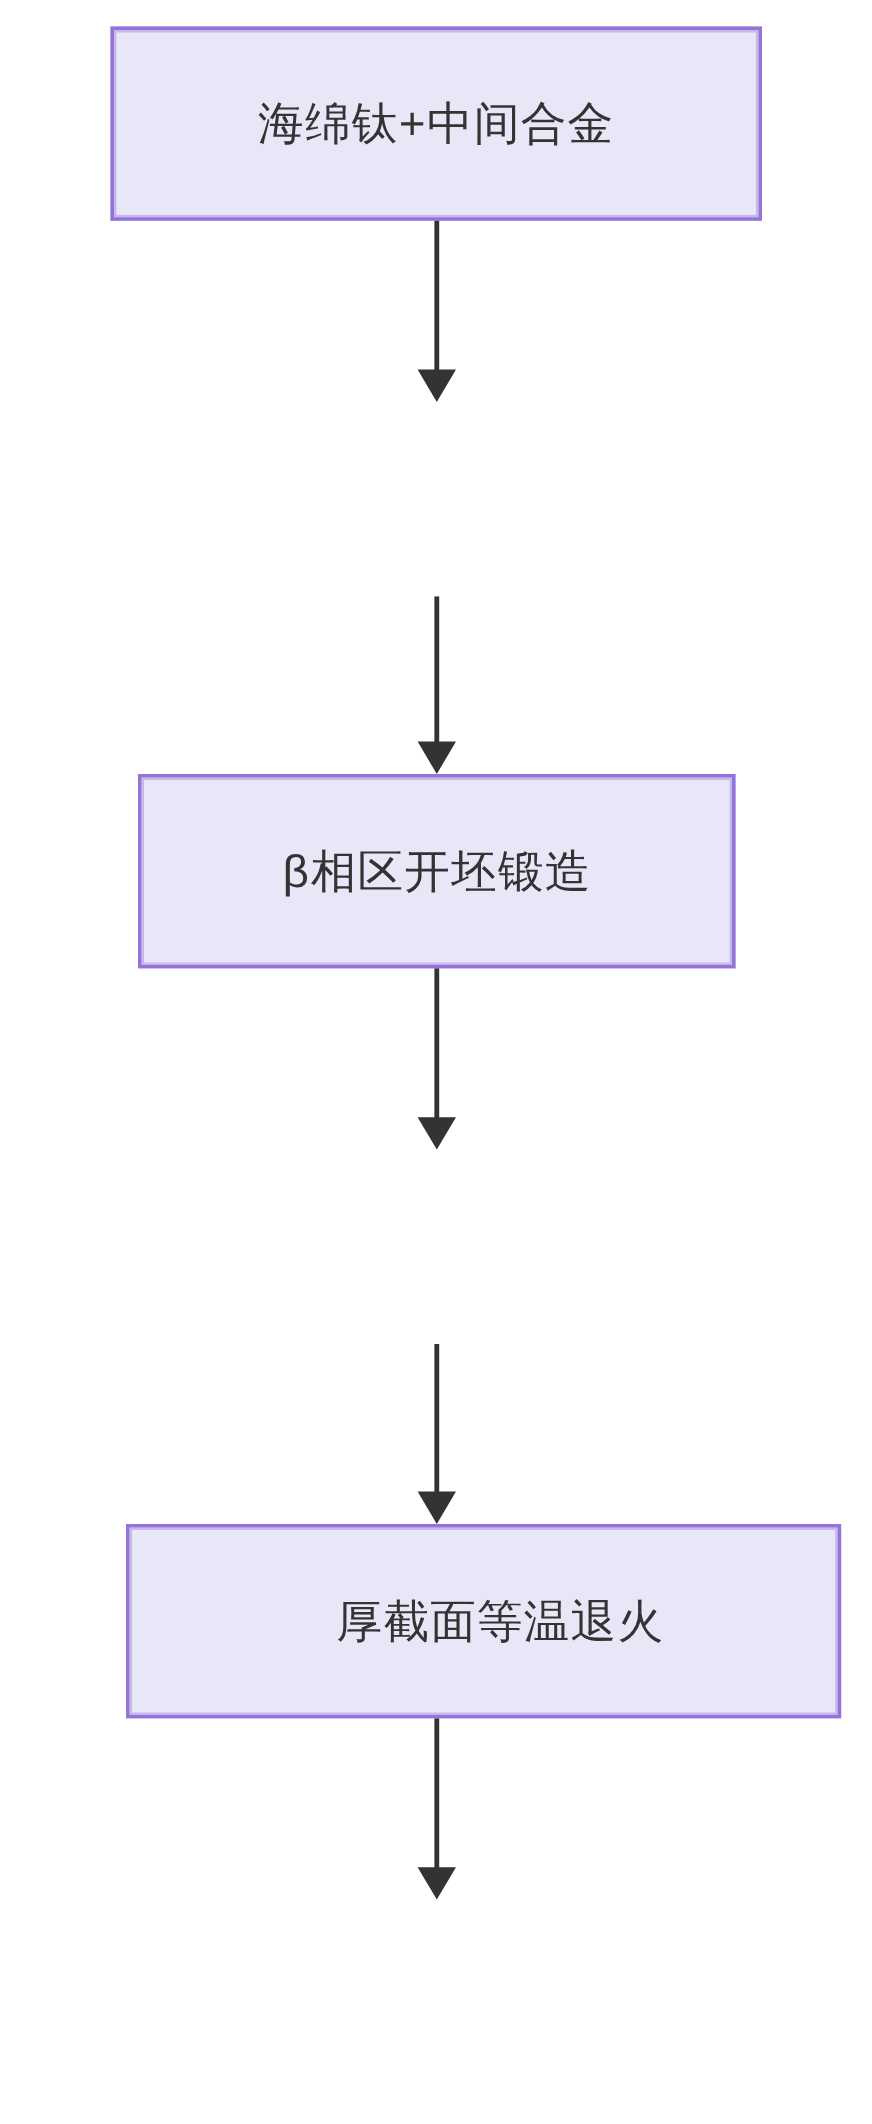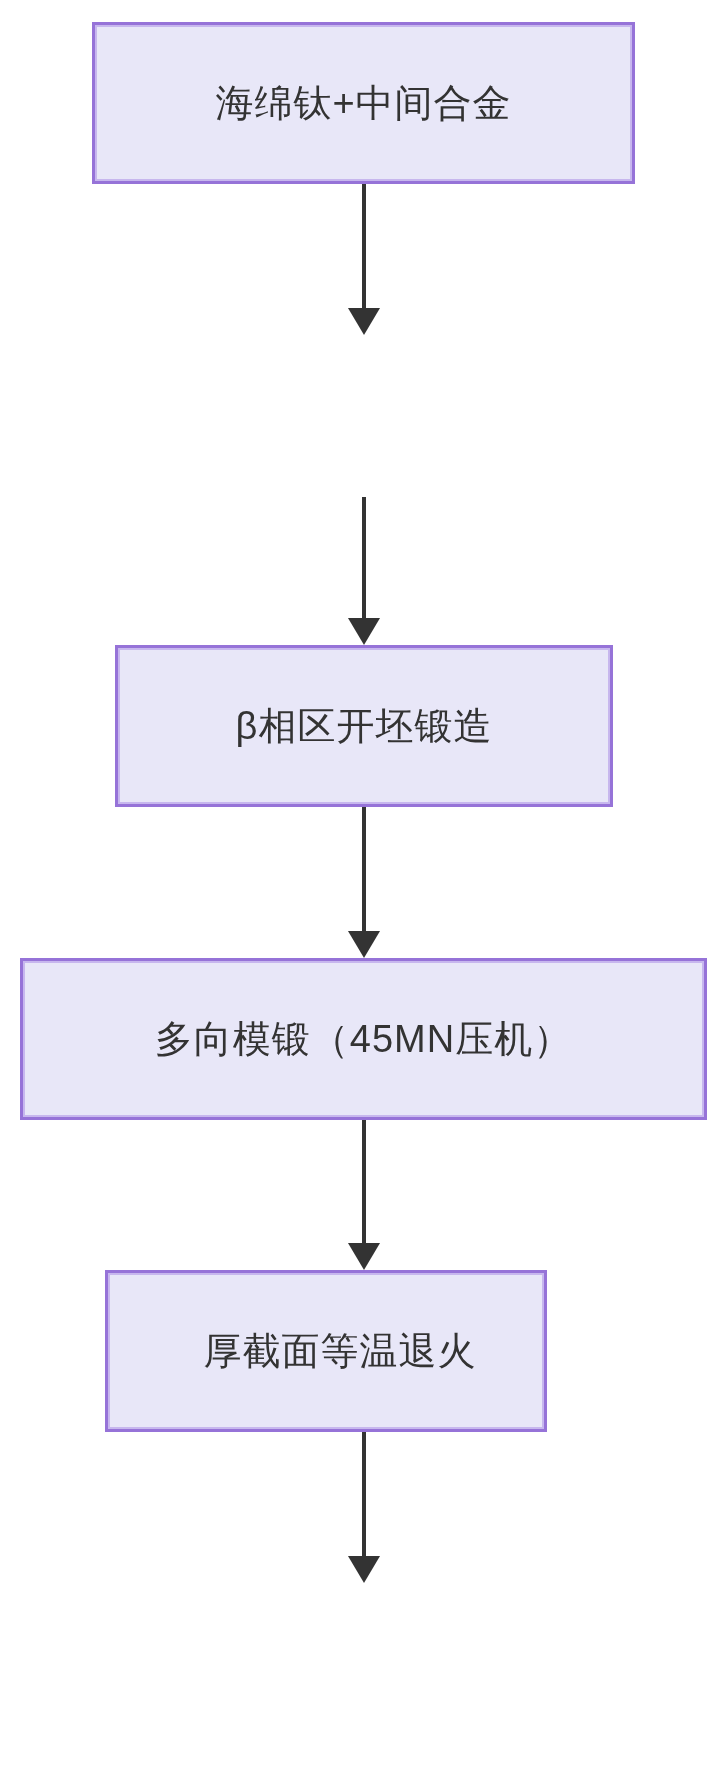"海绵钛+中间合金" .canvas { font-family: none -> Liberation Mono, monospace }
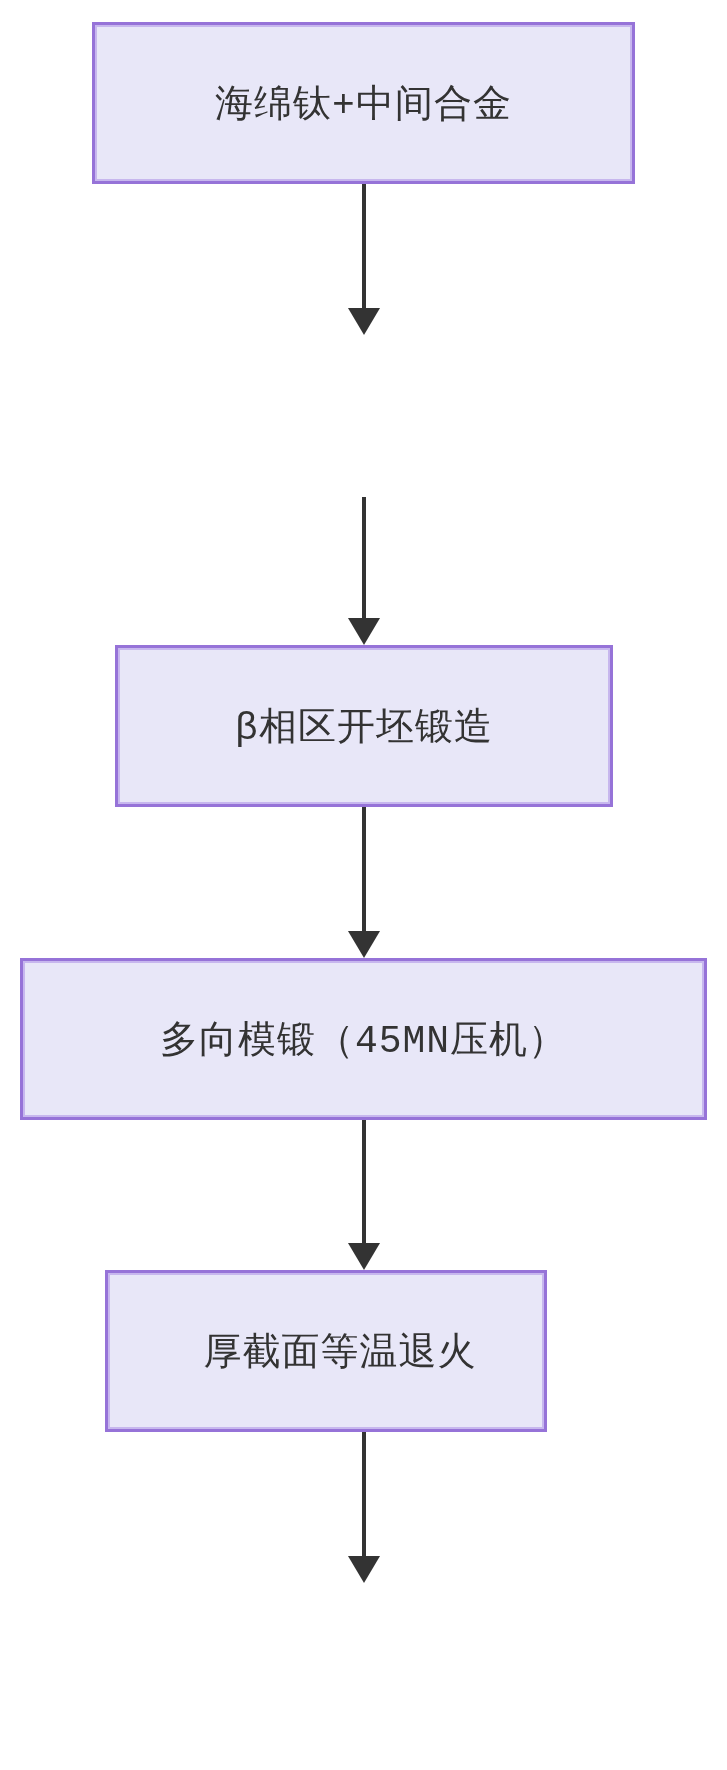"多向模锻（45MN压机）" div.flow-node { html: <div> <span>多向模锻（45MN压机）</span> </div> -> none }
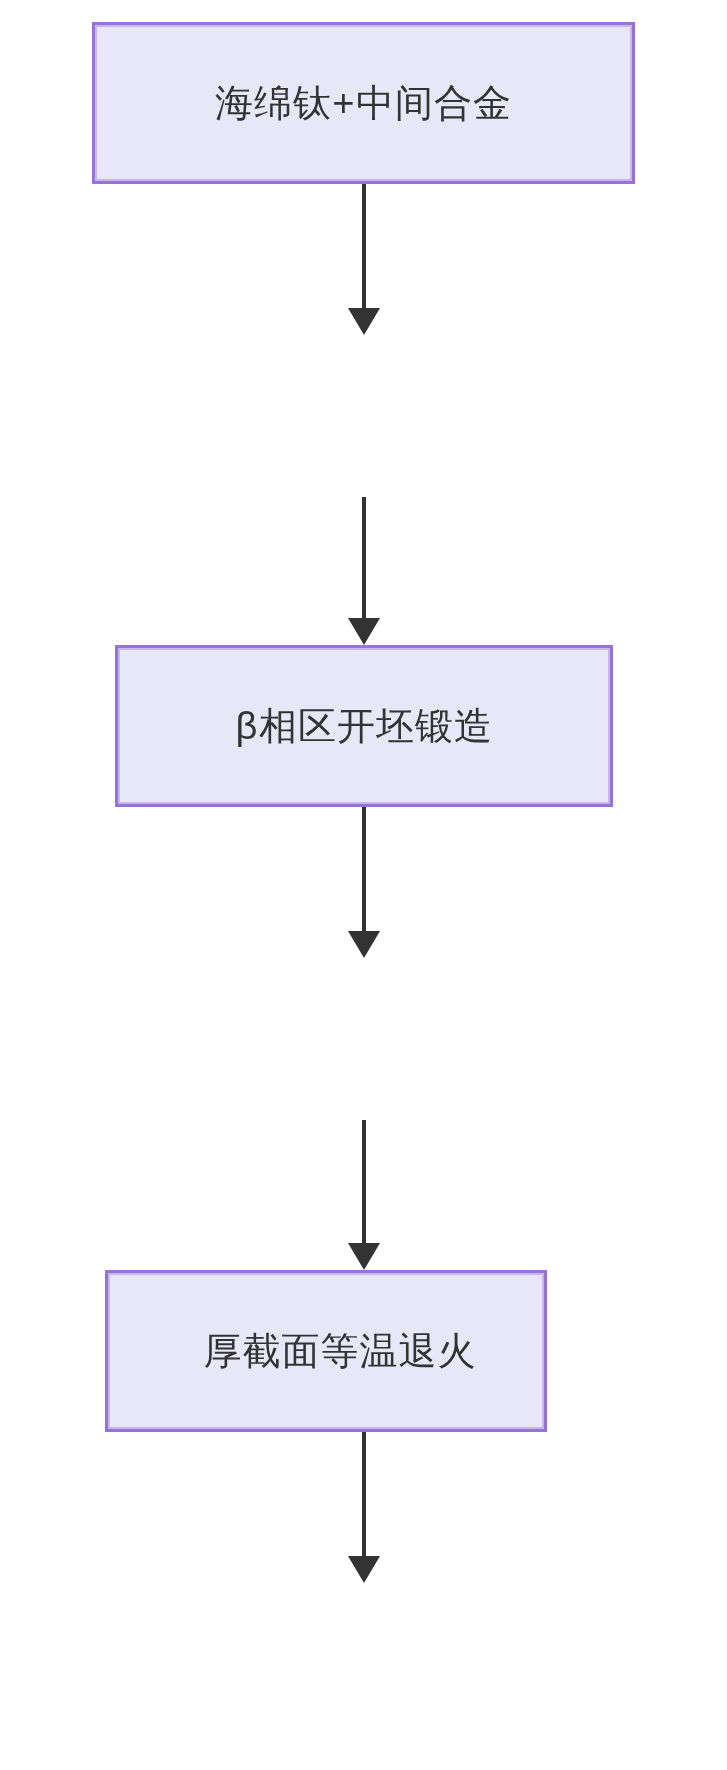"厚截面等温退火" .n5 { width: 442px -> 596px }
